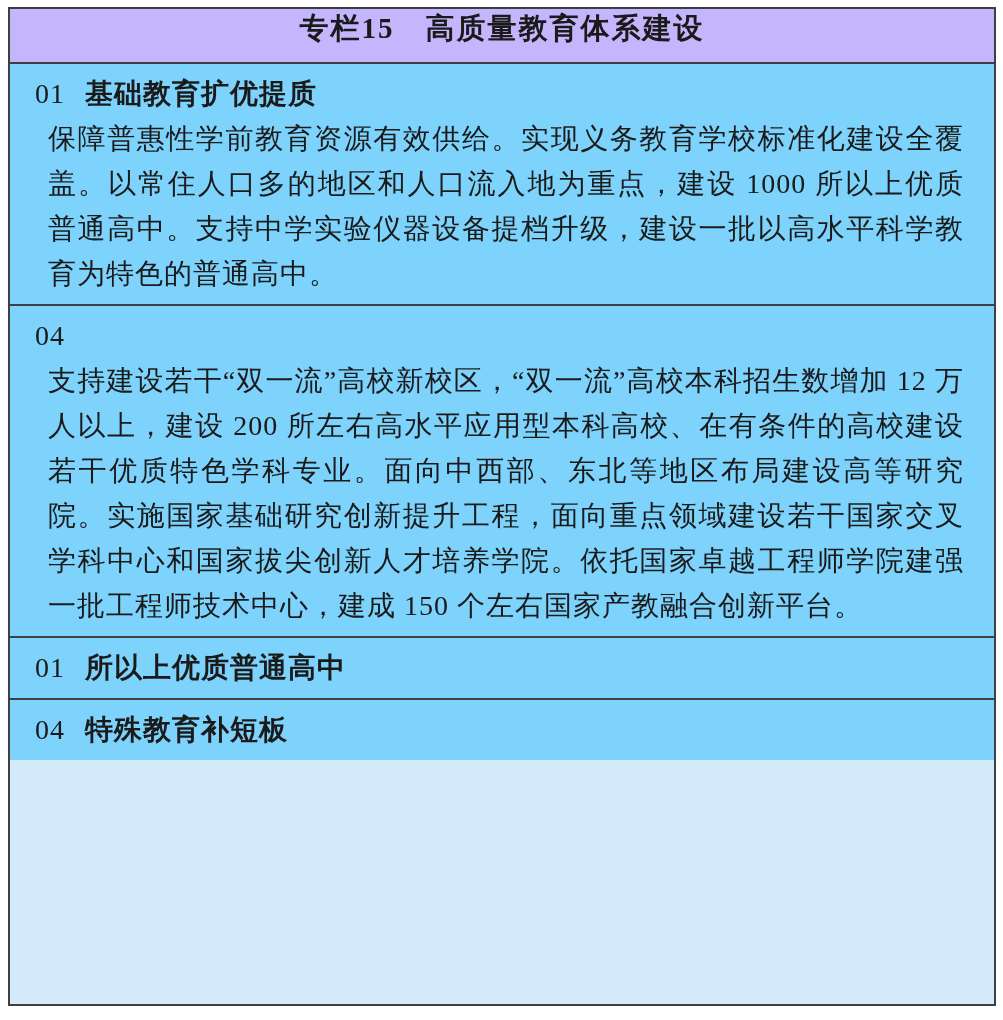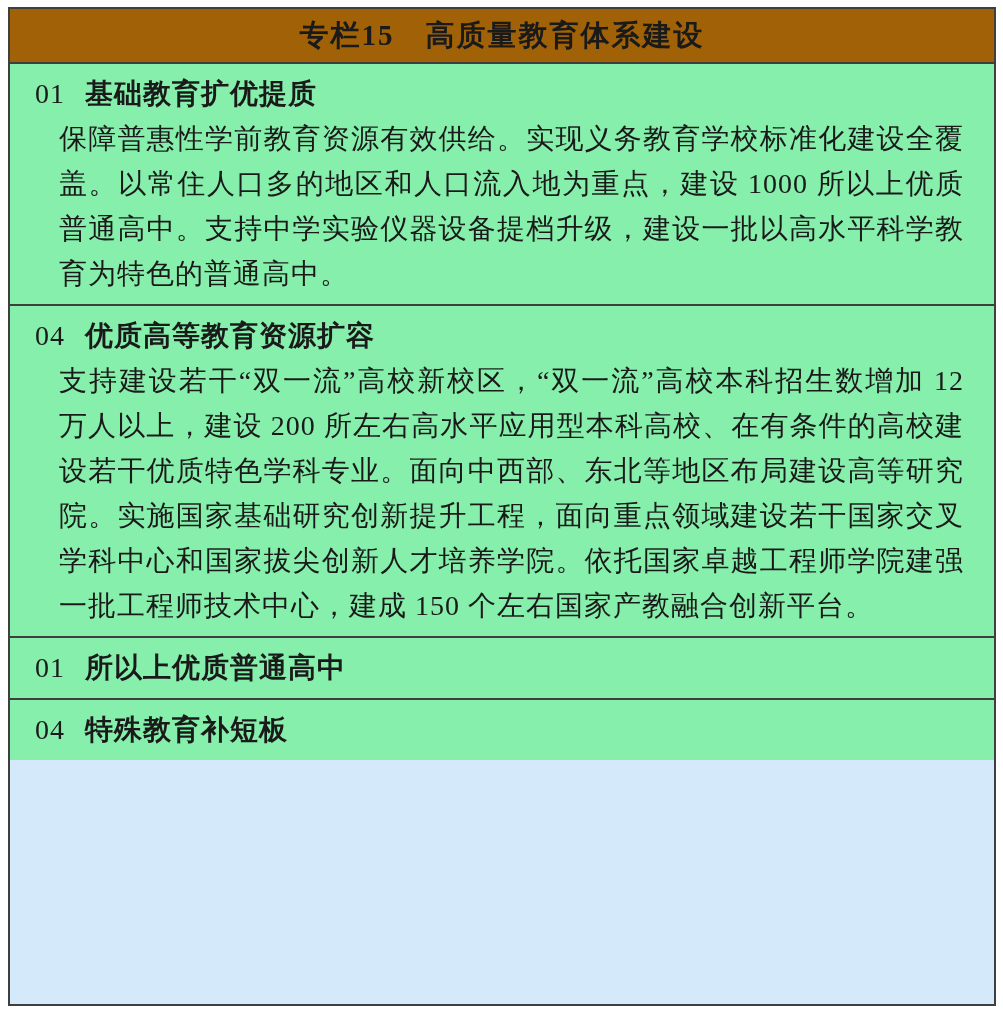"专栏15 高质量教育体系建设" .panel-header { align-items: center -> none; background: #a16207 -> #c4b5fd }
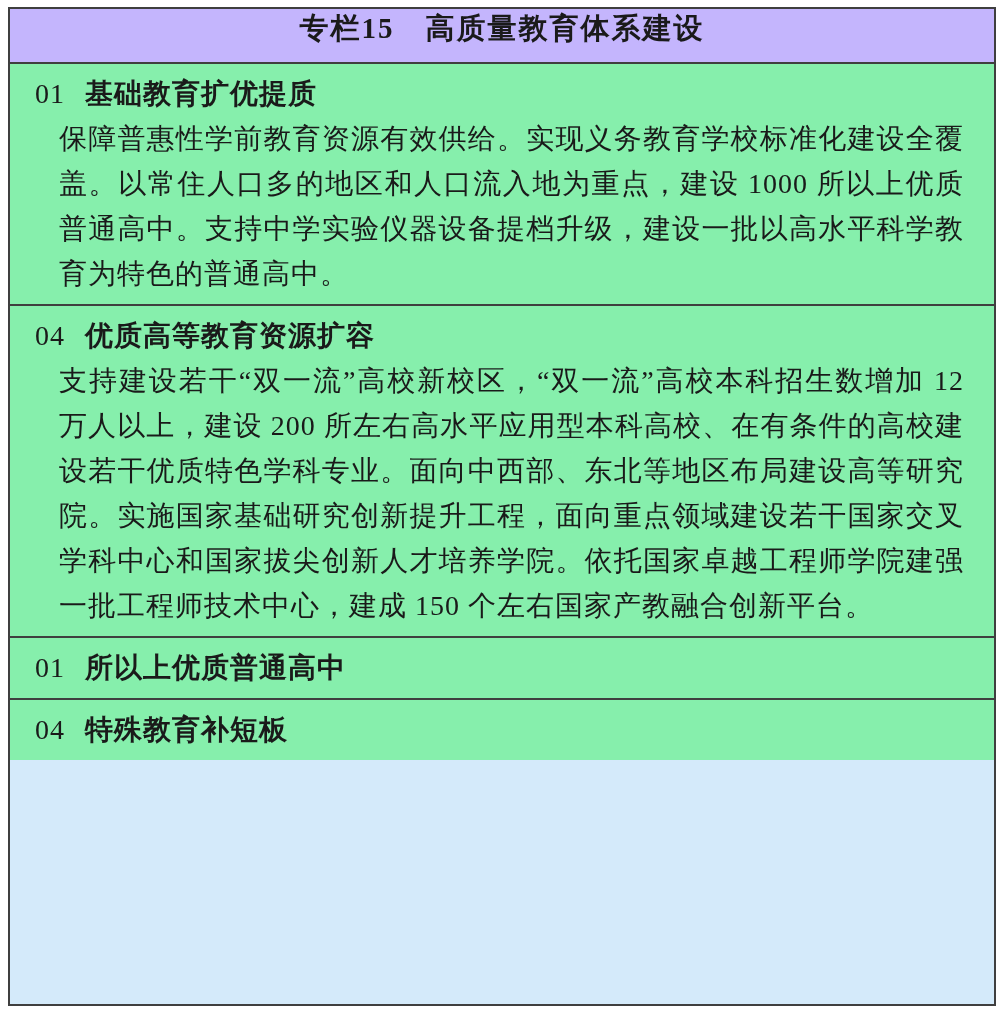"01" .section { background: #86efac -> #7dd3fc }
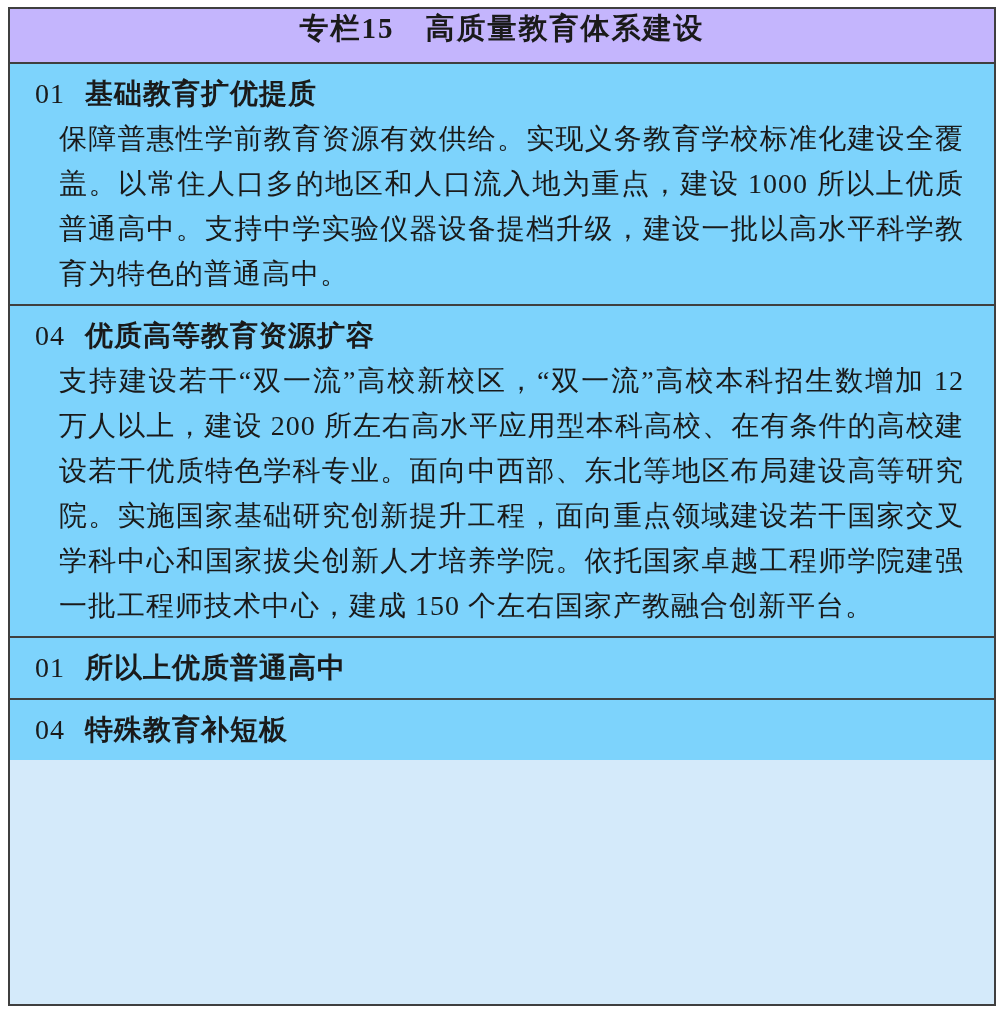"保障普惠性学前教育资源有效供给。实现义务教育学校标准化建设全覆盖。以常住人口多的" .sec-body { margin-left: 49px -> 38px }
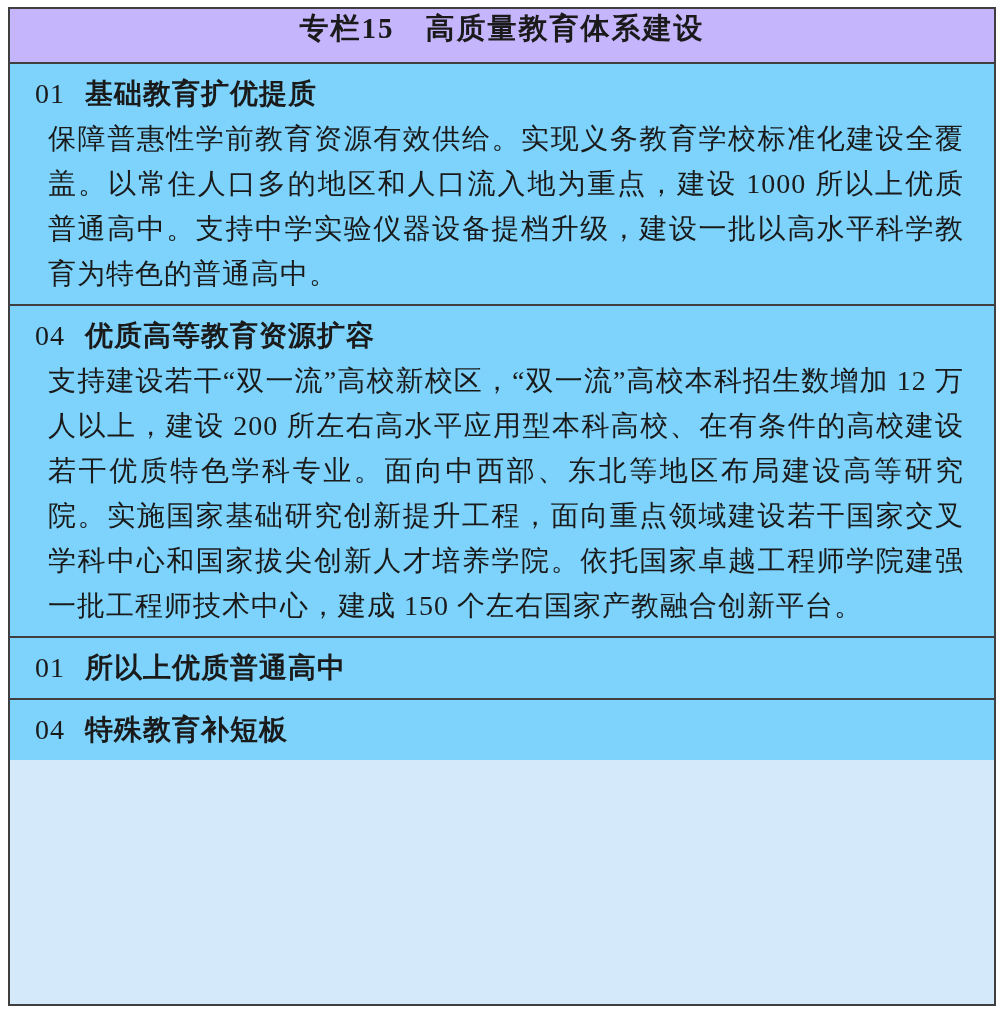"优质高等教育资源扩容" span.sec-heading { html: <span>优质高等教育资源扩容</span> -> none }
